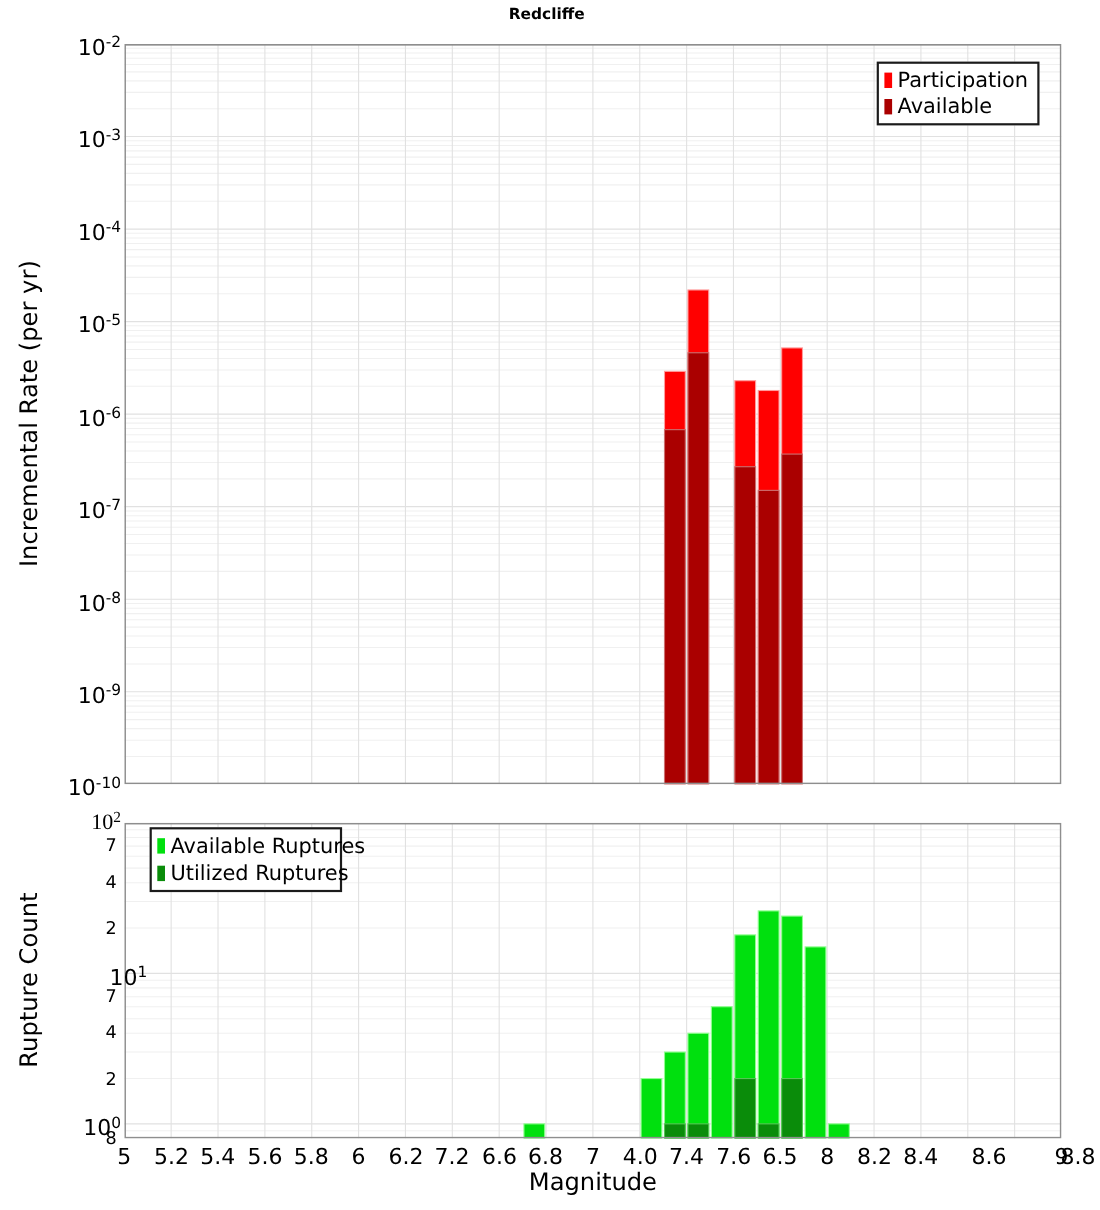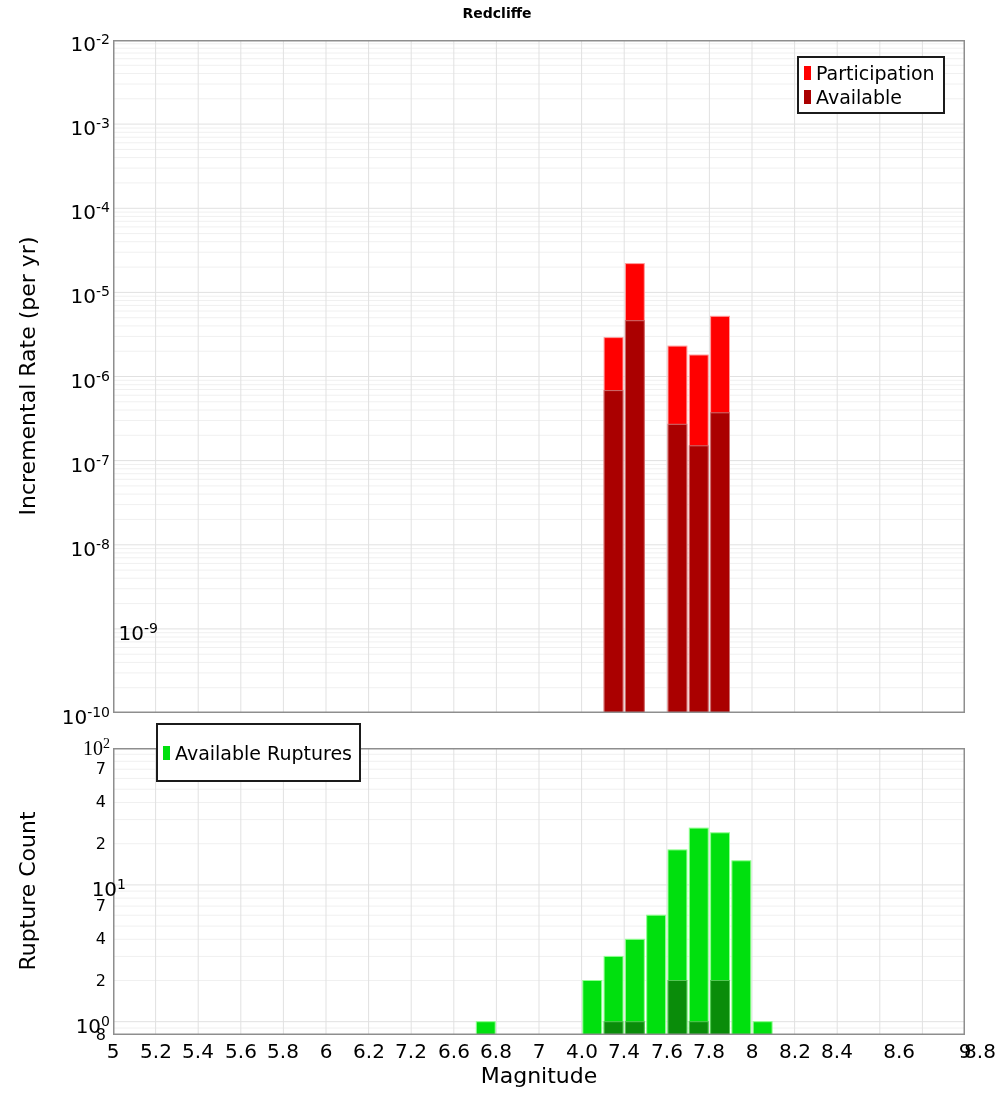"10-9" div.ytick { margin-left: 48px -> none }
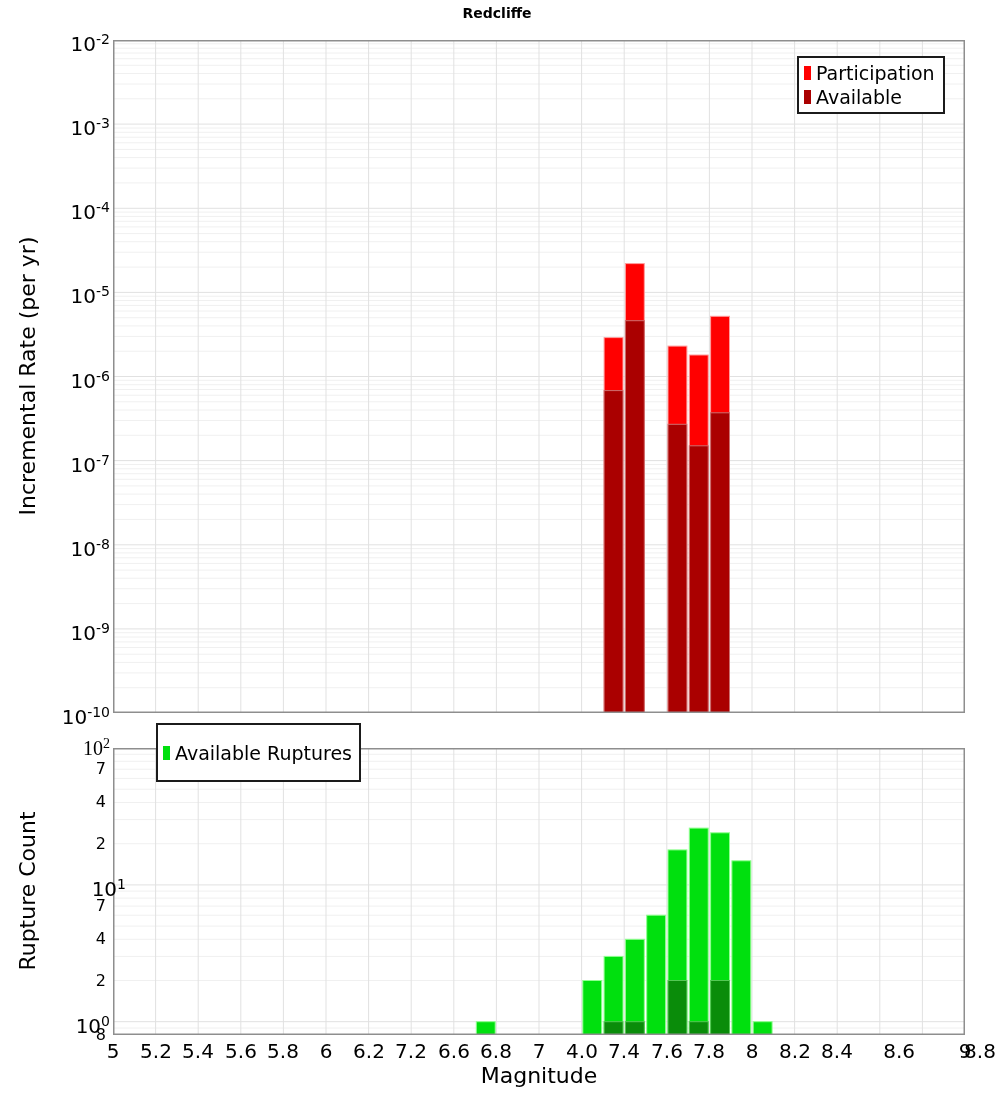"Available Ruptures" div.legend { margin-left: 20px -> none; top: 723px -> 752px; width: 205px -> 175px }
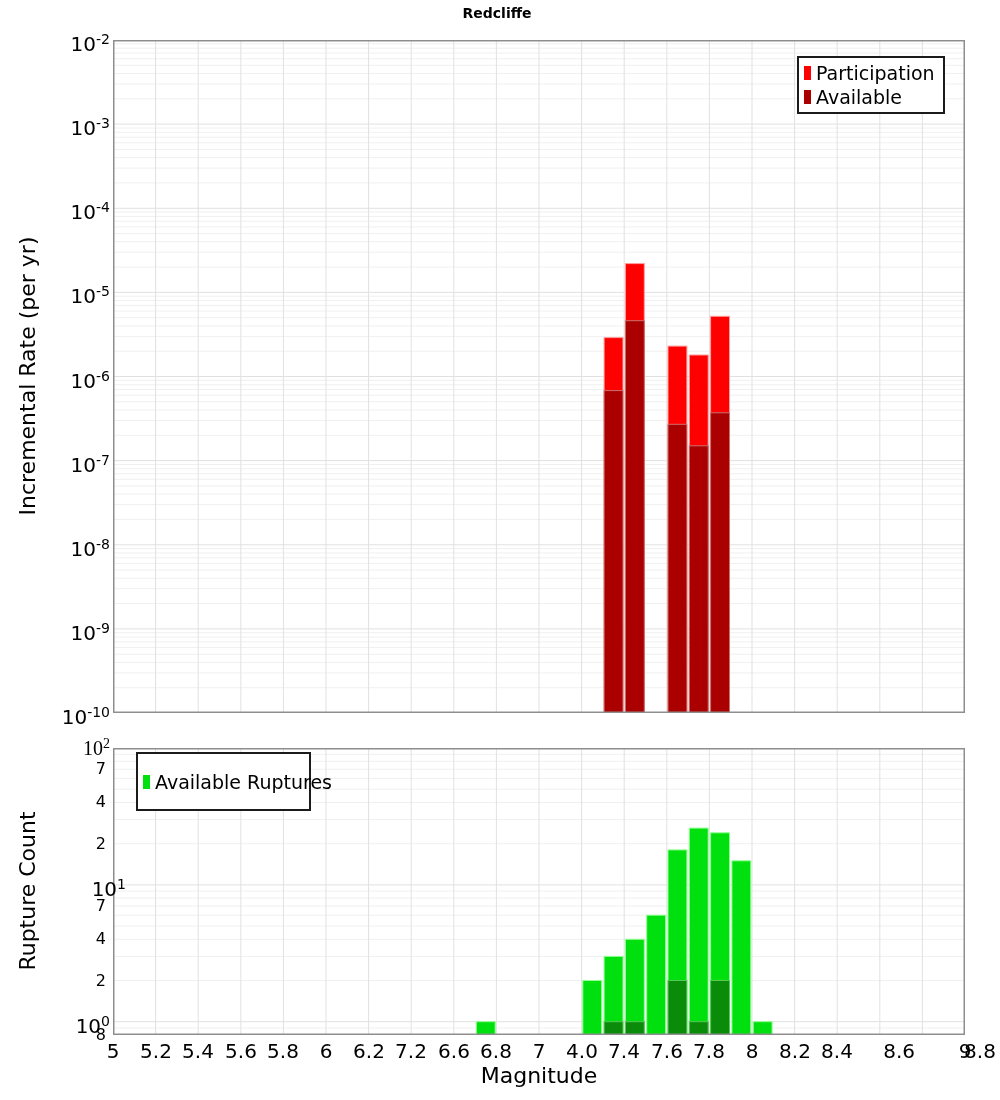"Utilized Ruptures" div.legend-row { html: none -> <div> <span></span> <span>Utilized Ruptures</span> </div> }
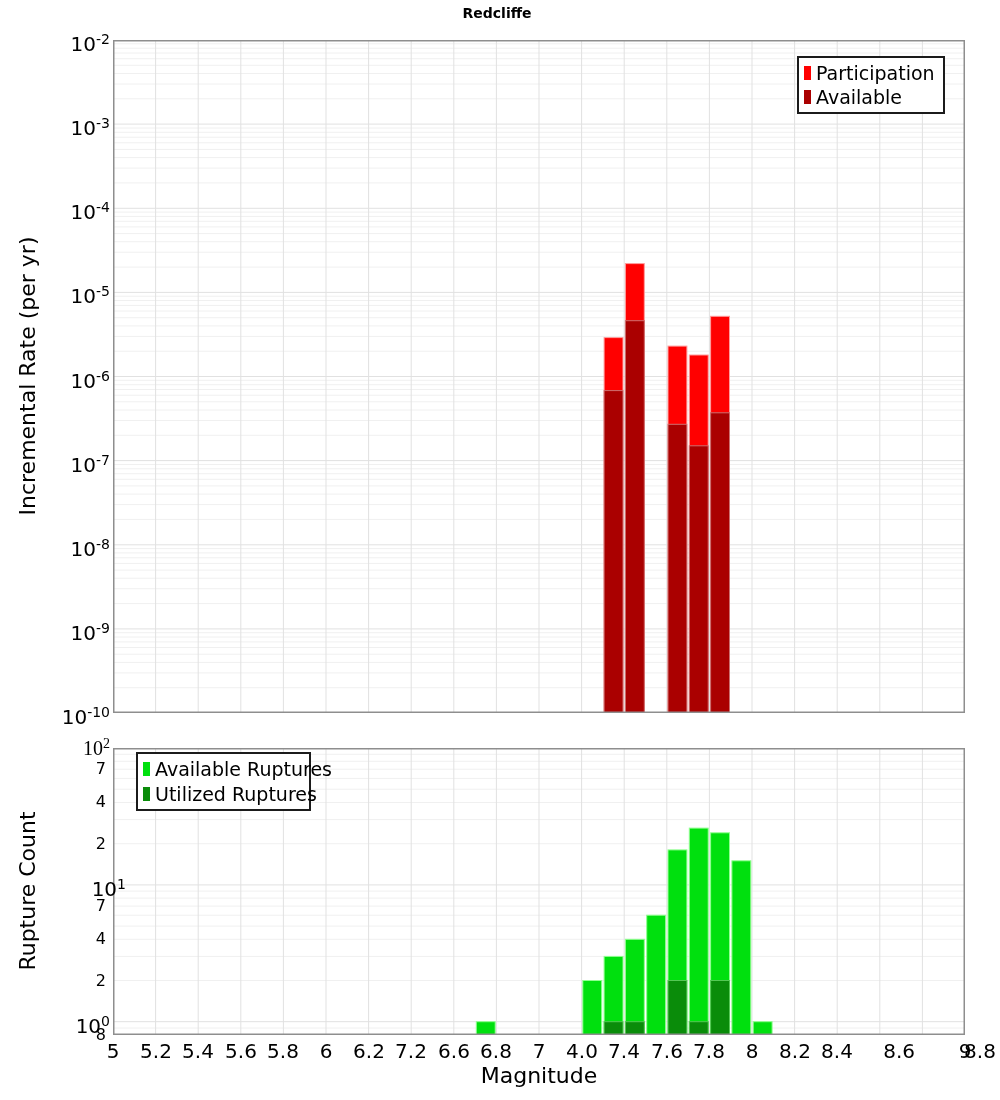"101" div.ytick { left: 16px -> 0px; padding-left: none -> 24px }
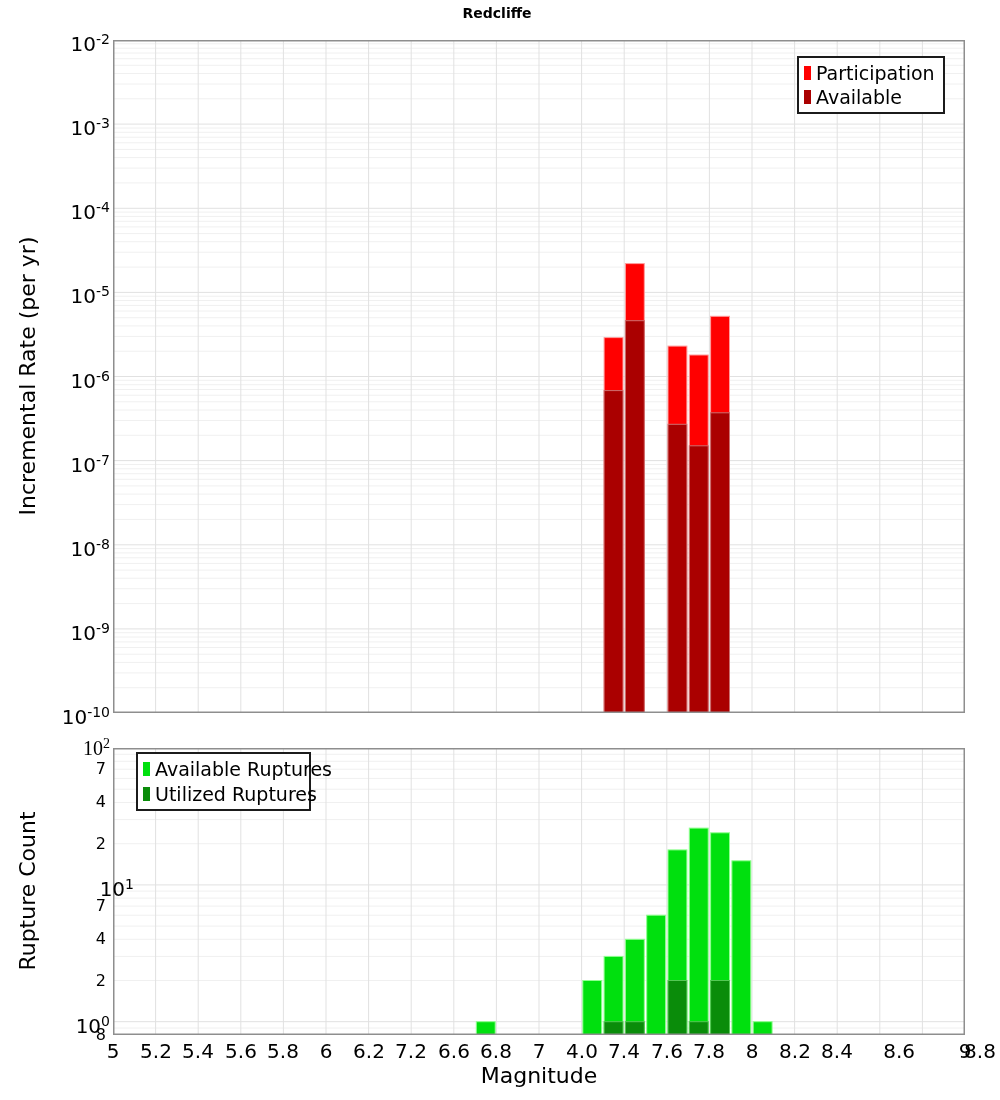"7.8" div.xtick { text: 7.8 -> 6.5 }
